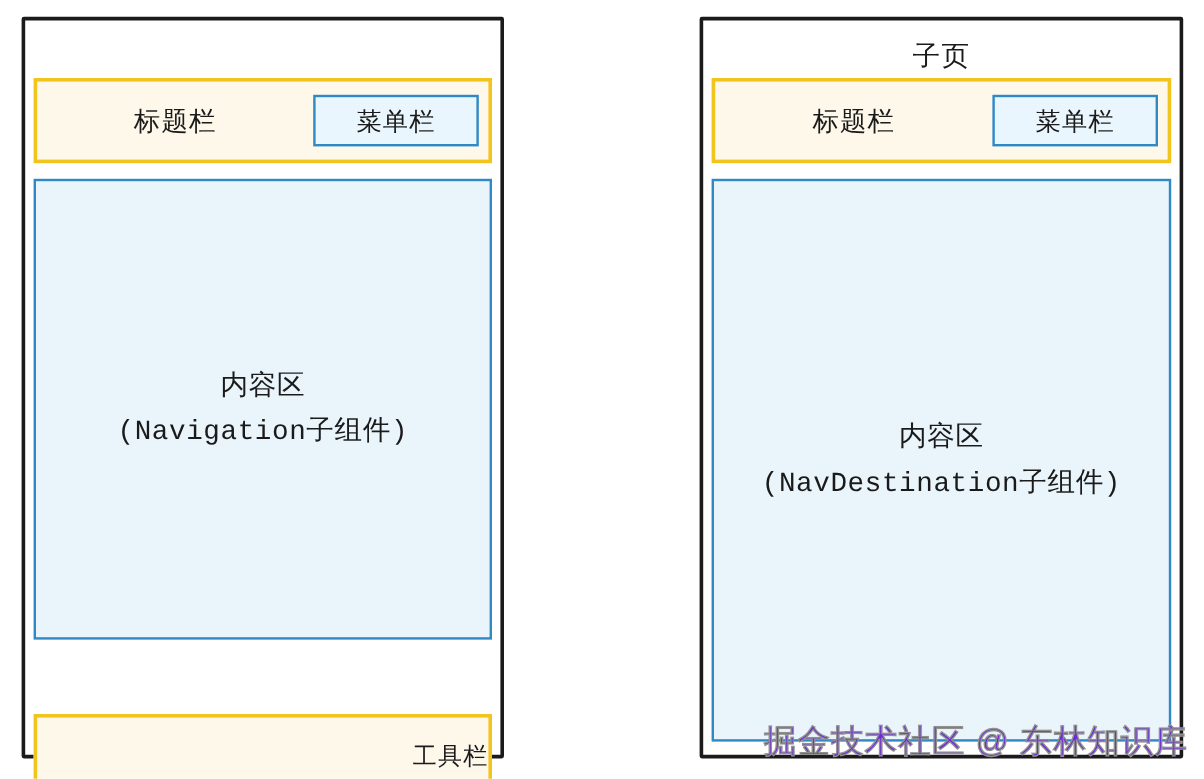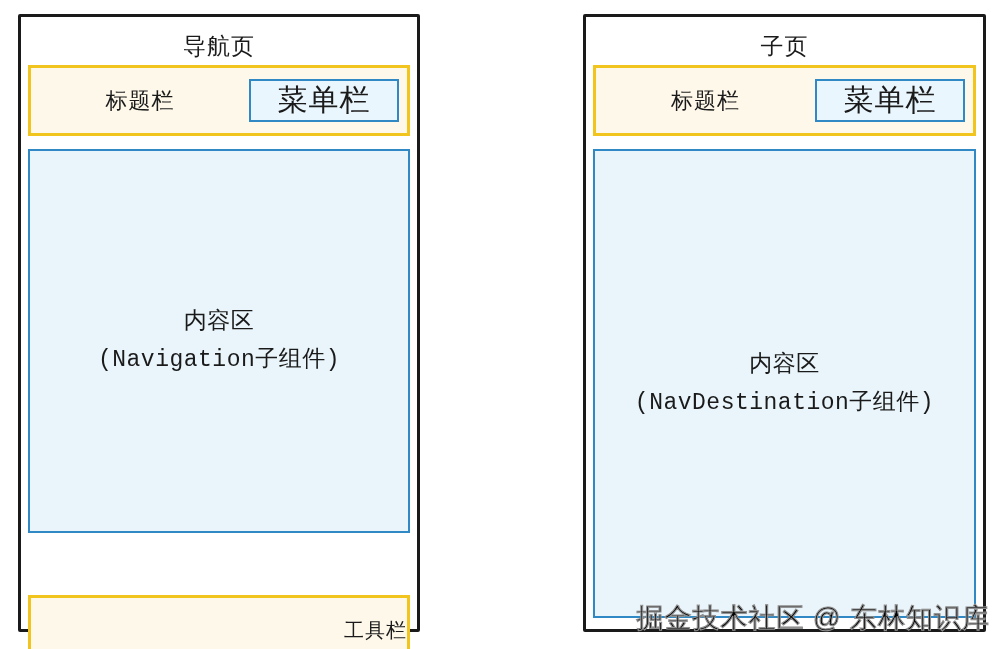"导航页" div.panel-title { html: <div>导航页</div> -> none }
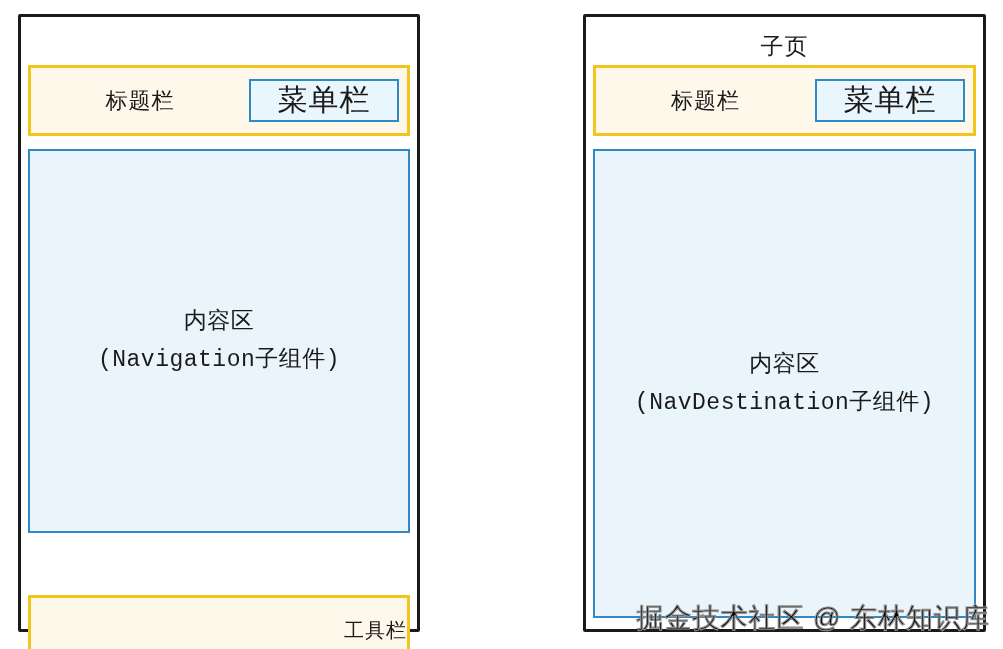"菜单栏" .menu-bar { font-size: 30px -> 21px; width: 150px -> 138px }
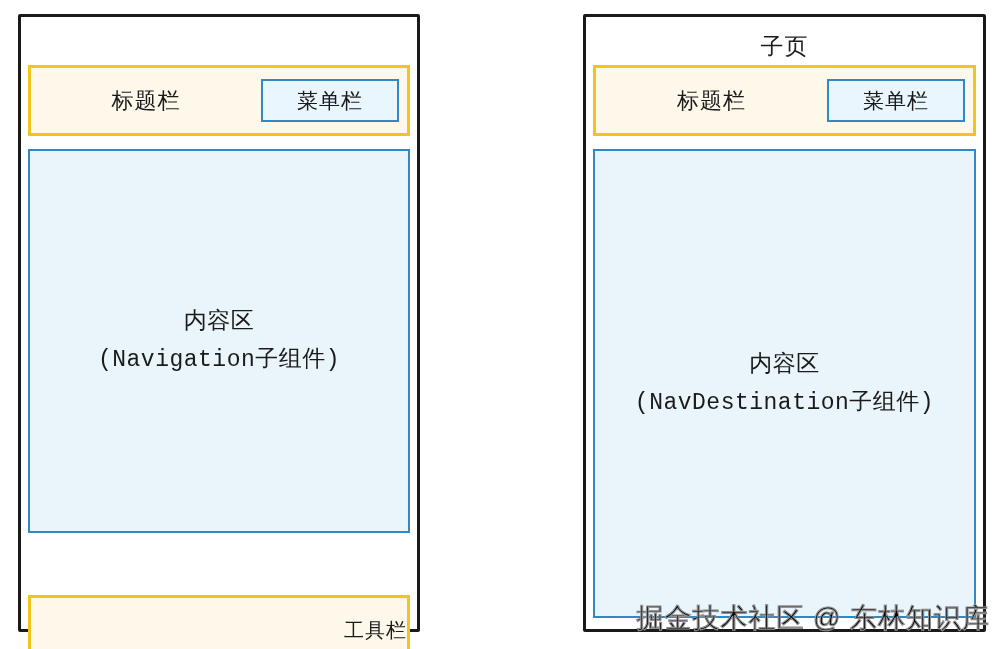"掘金技术社区 @ 东林知识库" .watermark { color: #000000 -> #6d28d9 }
